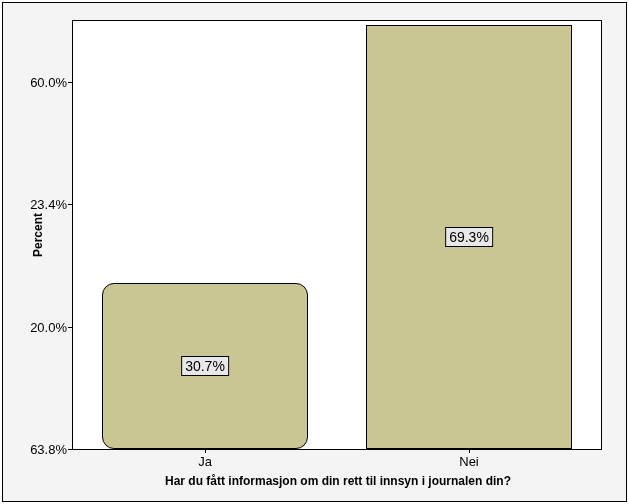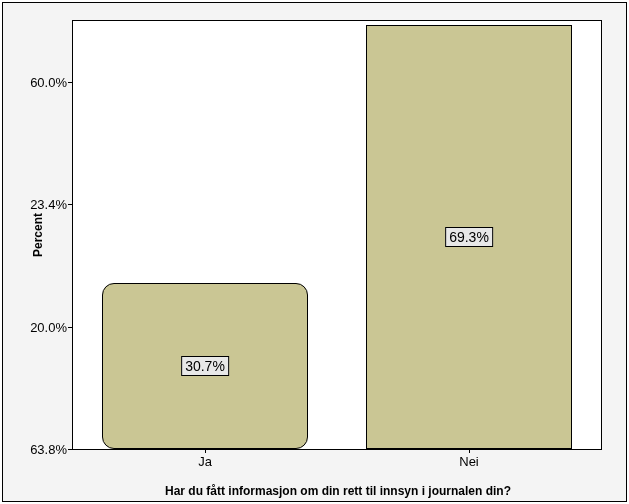"Har du fått informasjon om" .x-axis-title { top: 484px -> 474px }
